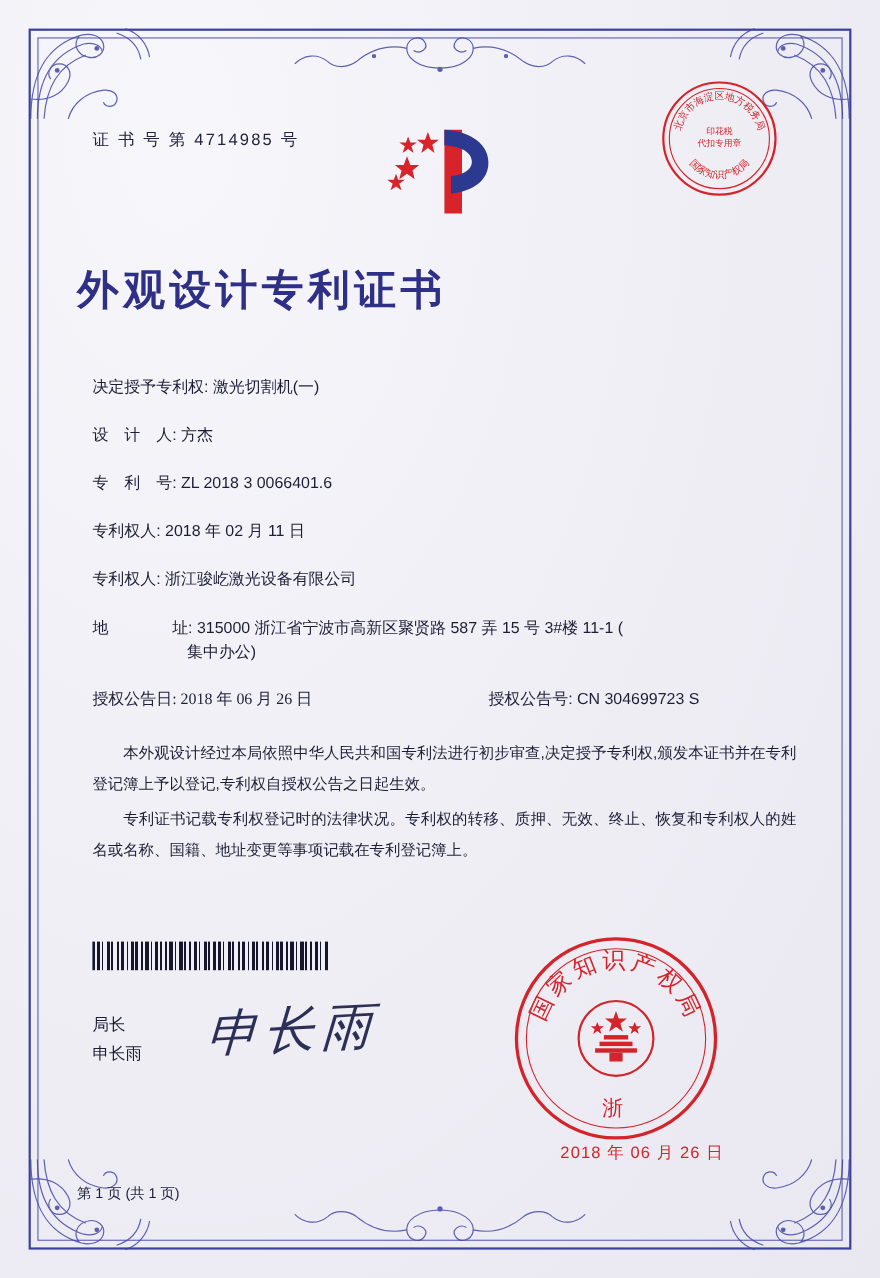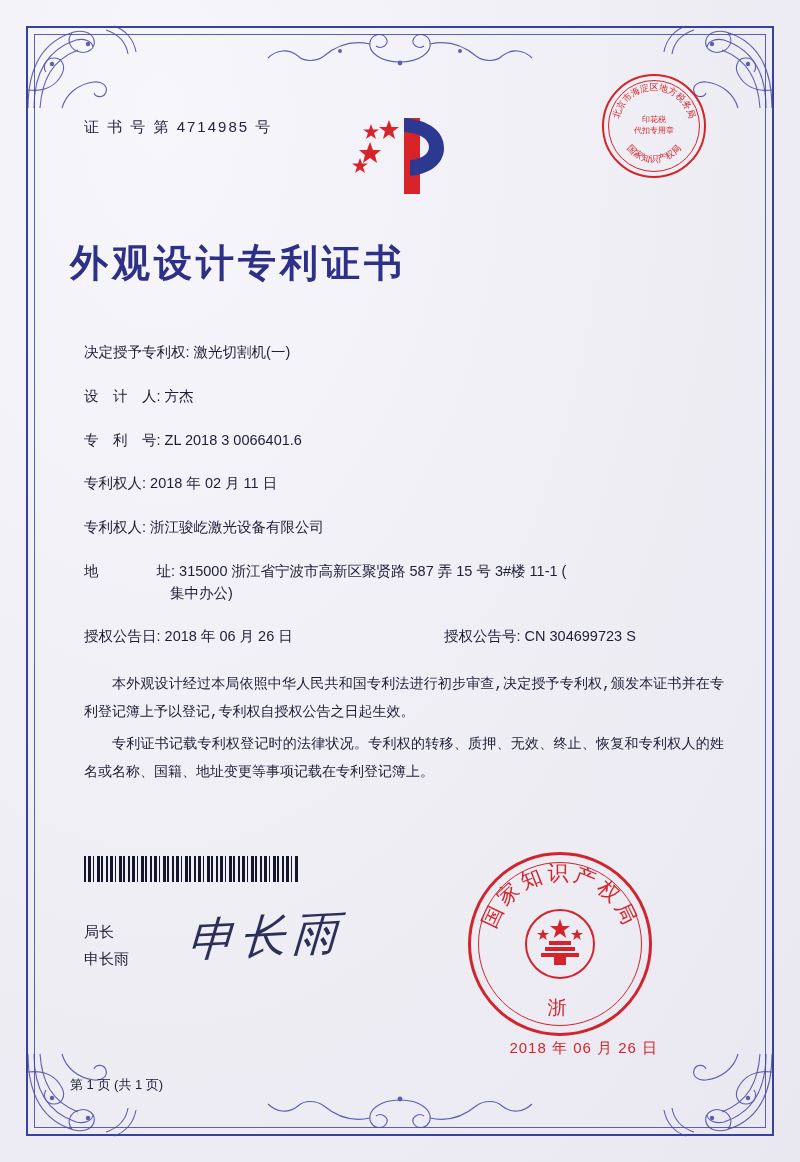"授权公告日: 2018 年 06 月" .field.two-col .left { font-family: none -> Liberation Serif, serif }
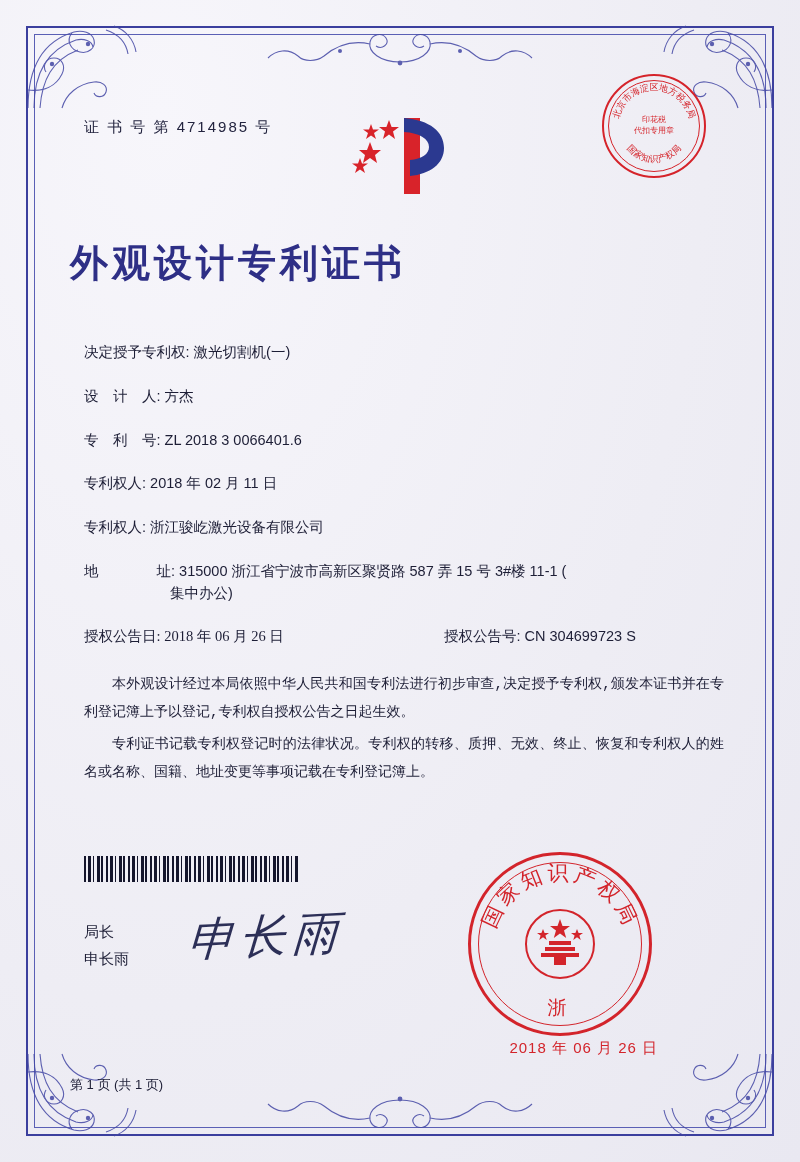"本外观设计经过本局依照中华人民共和国专利法进行初步审查,决定授予专利权,颁发本证" .paras { font-family: Liberation Mono, monospace -> Liberation Sans, sans-serif }
